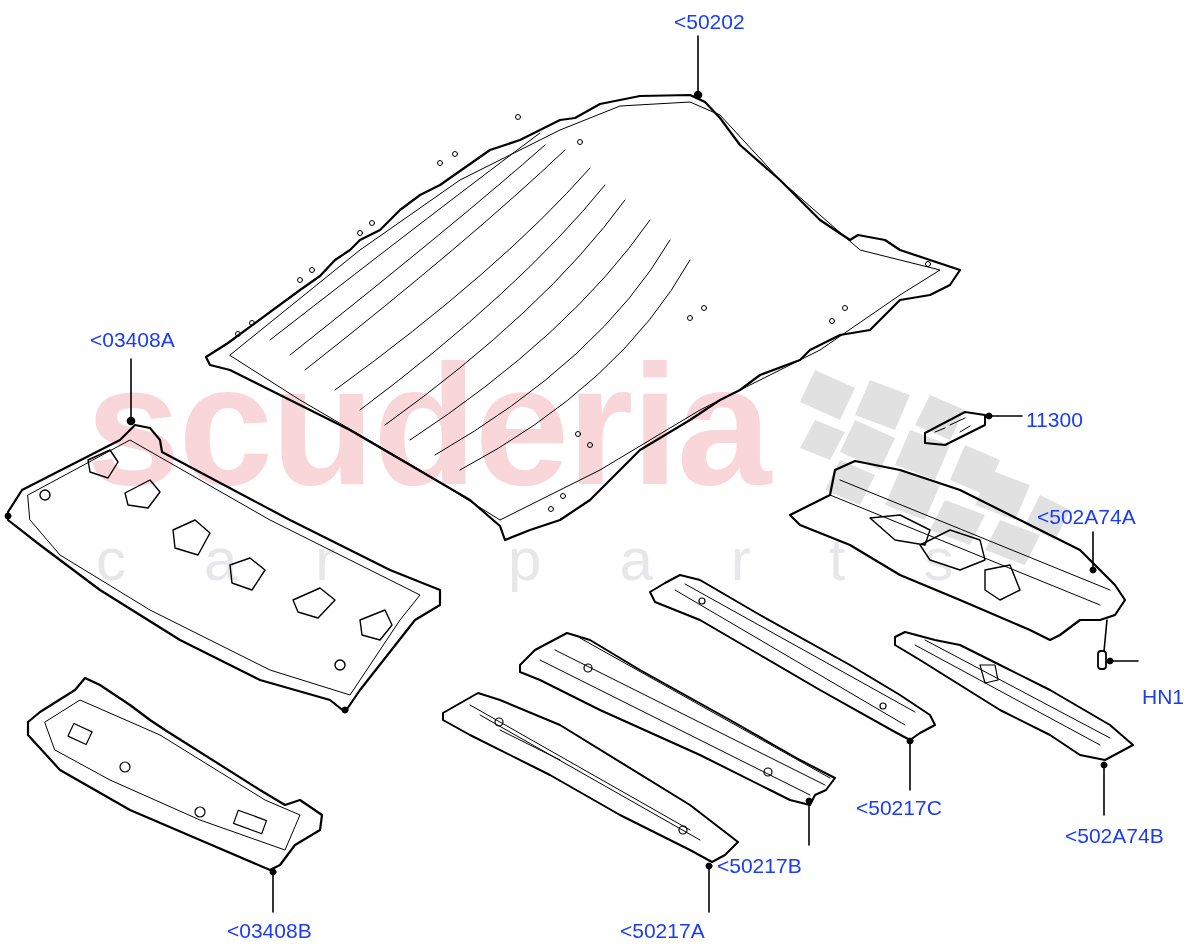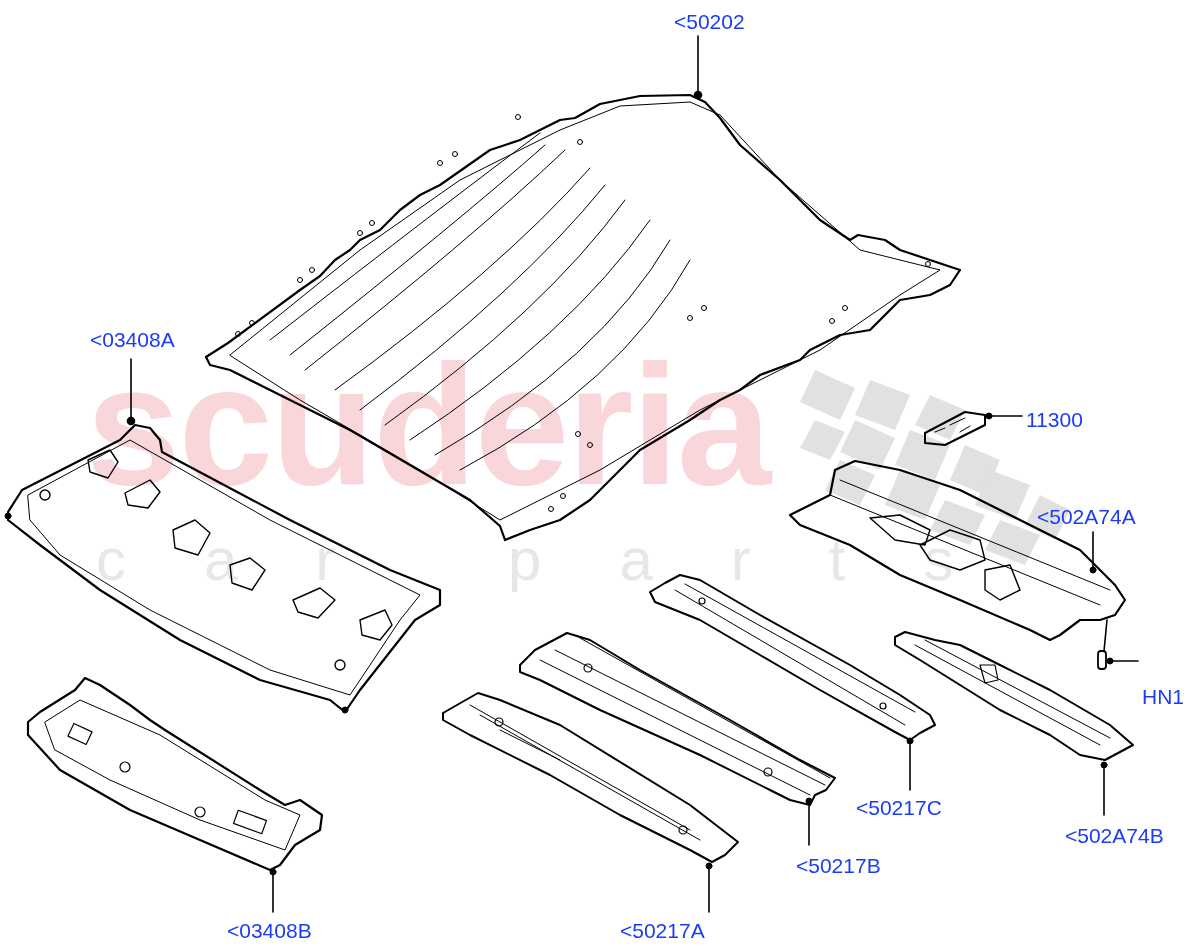"<50217B" div.label { left: 796px -> 717px }
